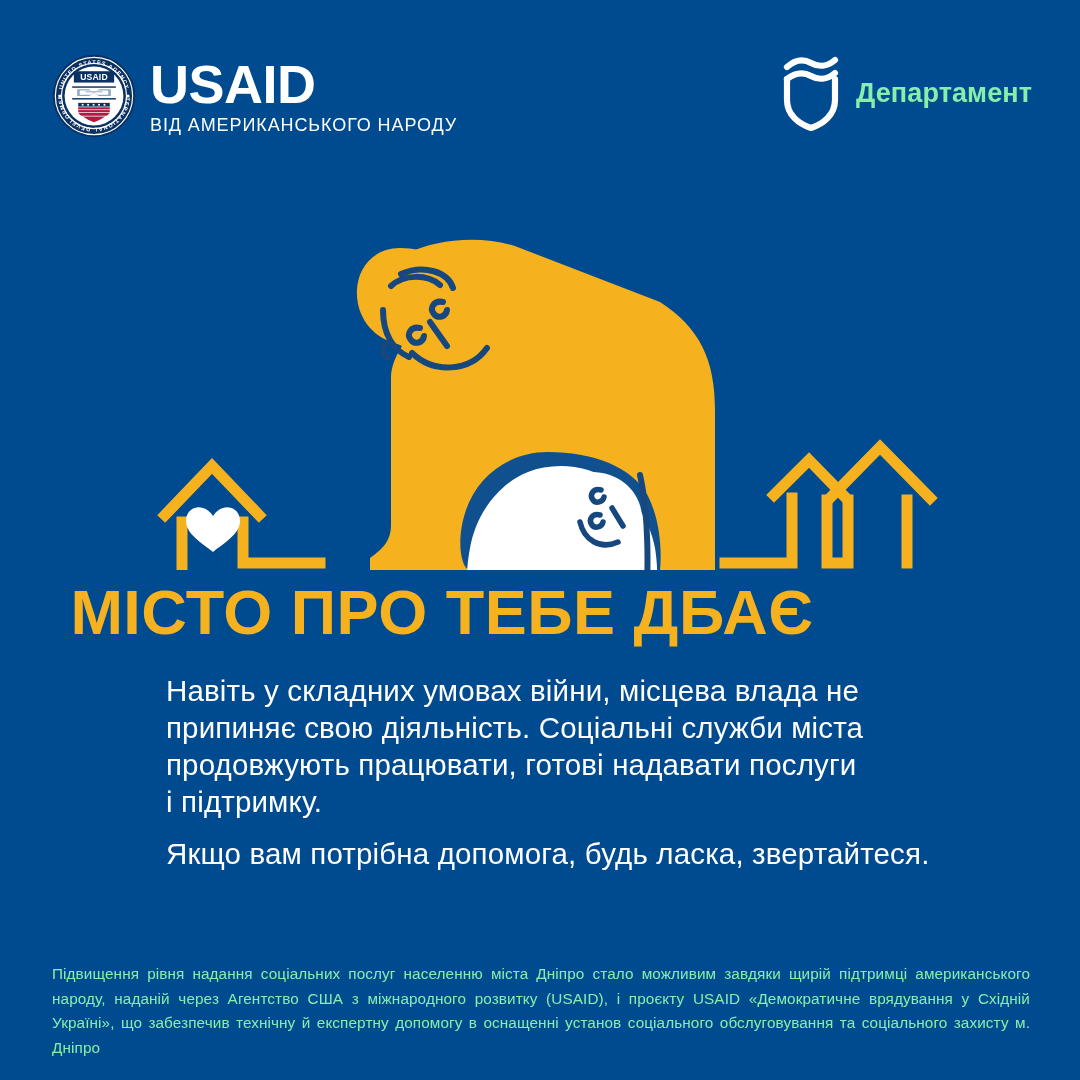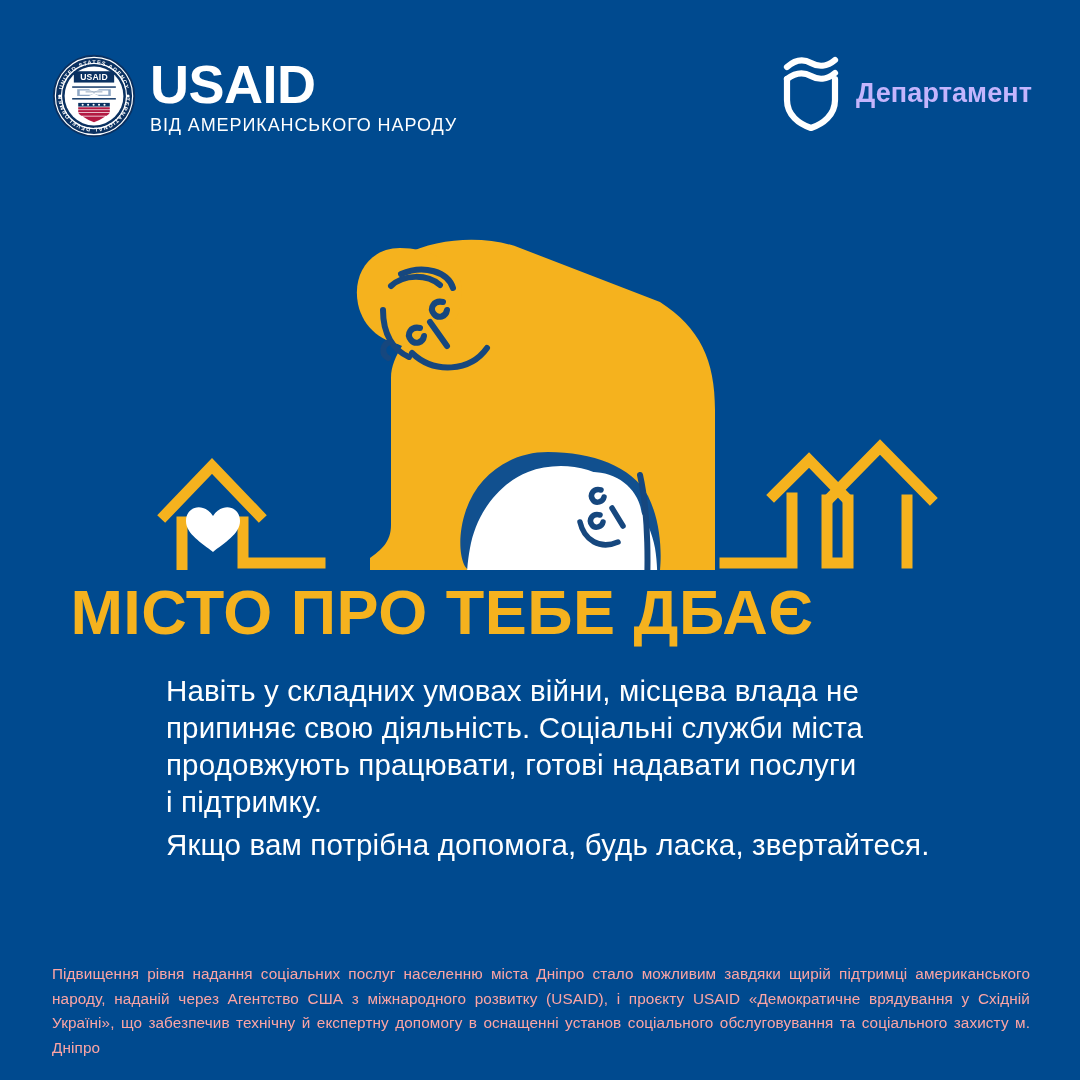"Департамент" .dep-text { color: #c4b5fd -> #86efac }
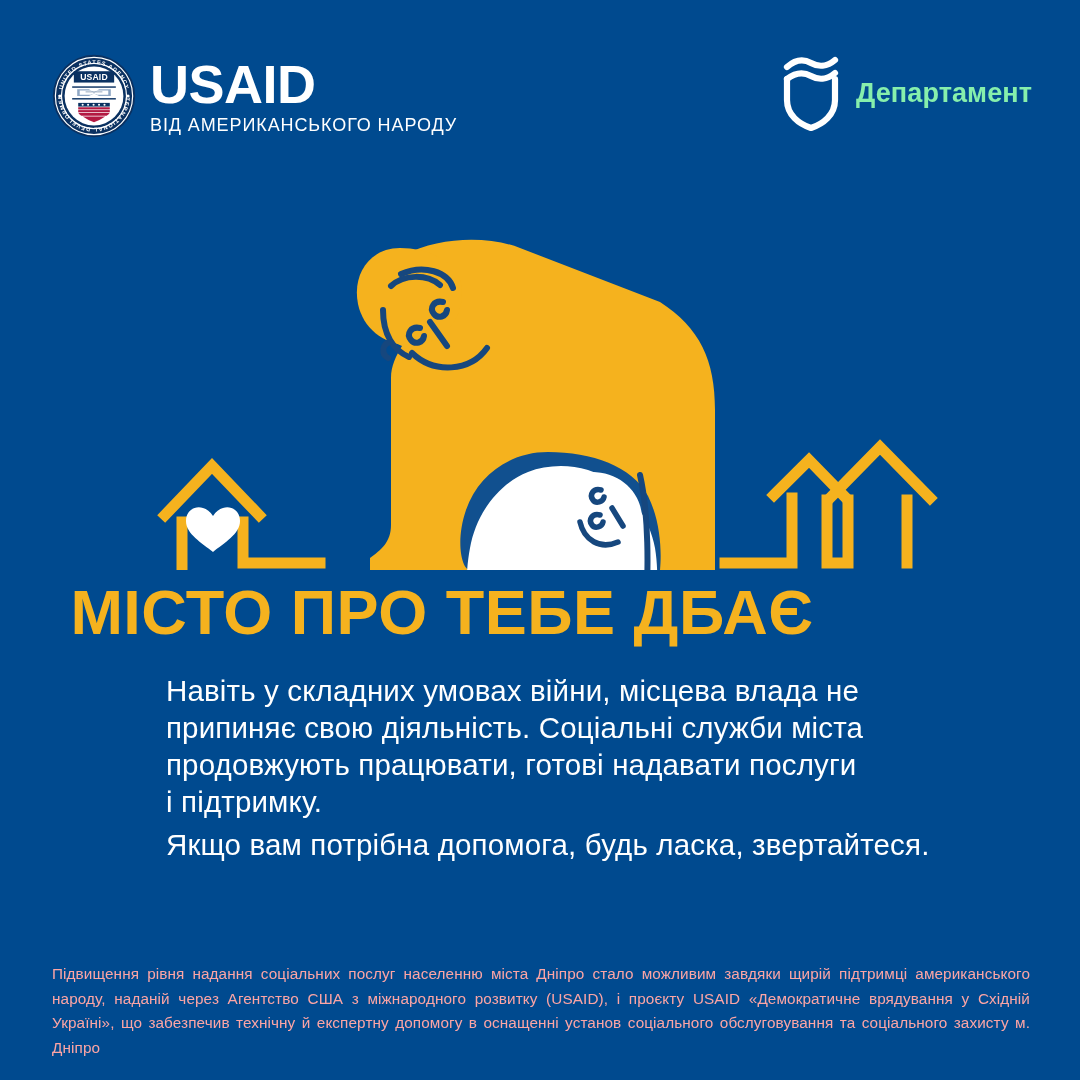"Якщо вам потрібна допомога, будь" .body-copy .para-gap { margin-top: 6px -> 15px }
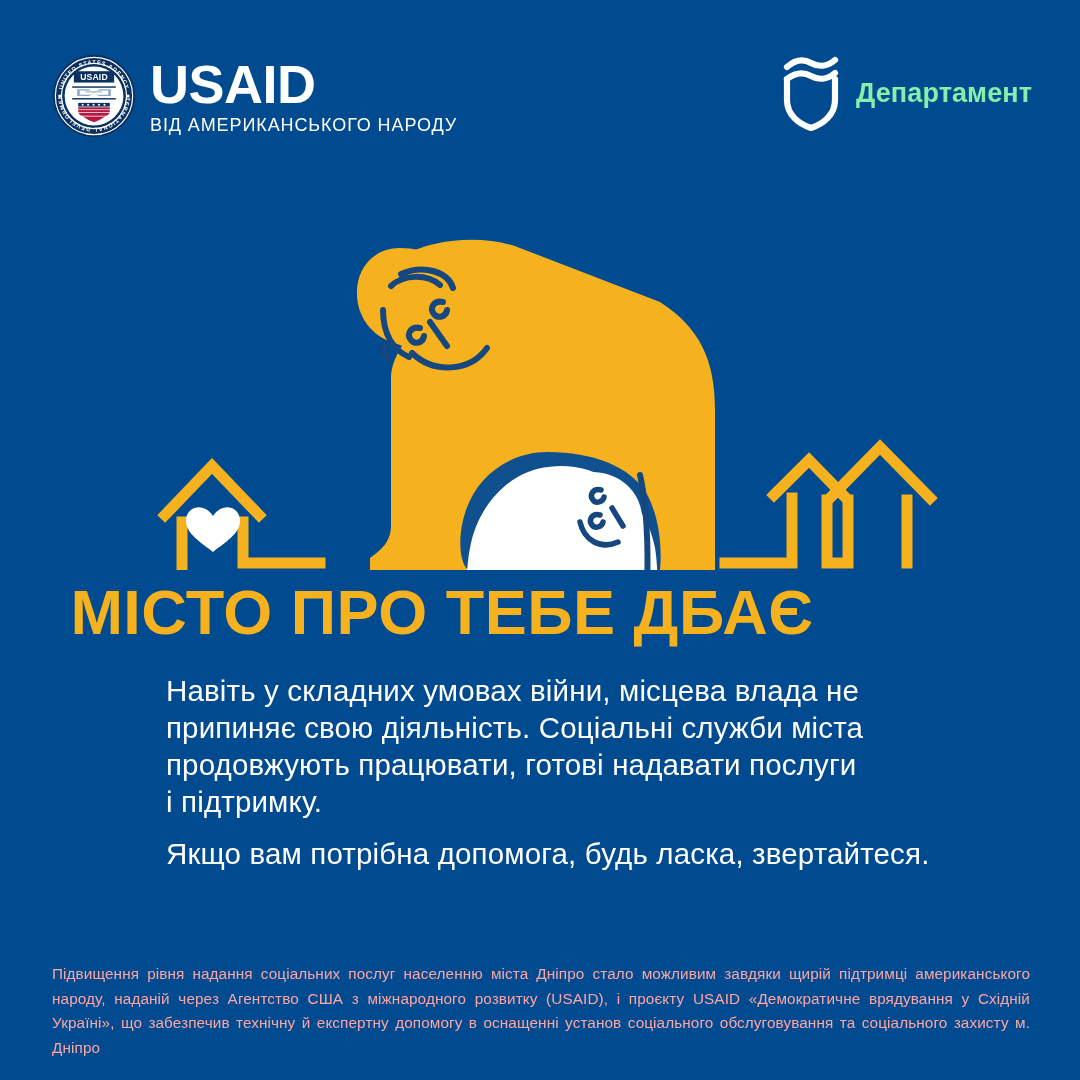"Підвищення рівня надання соціальних" .footer { color: #fca5a5 -> #86efac }
